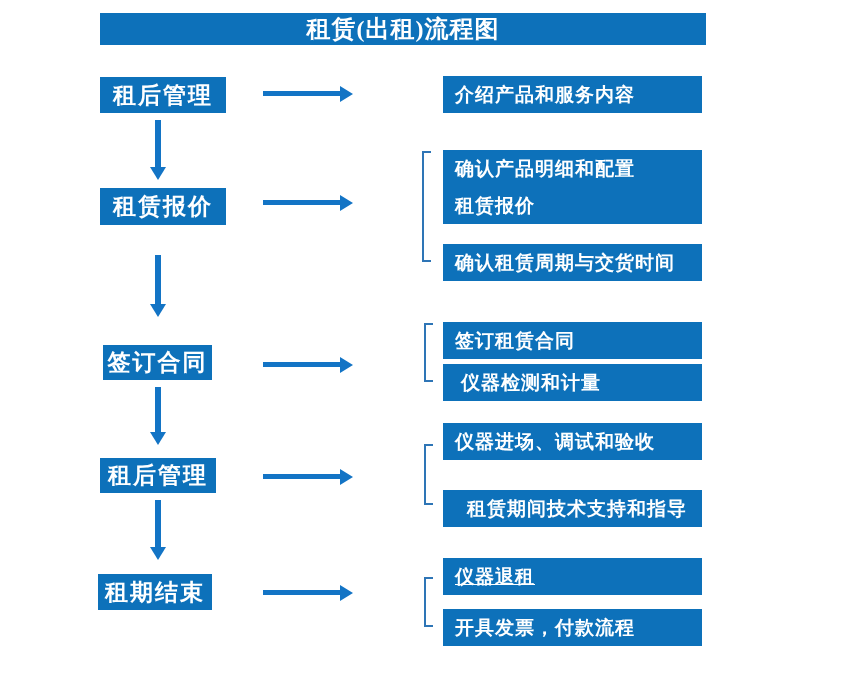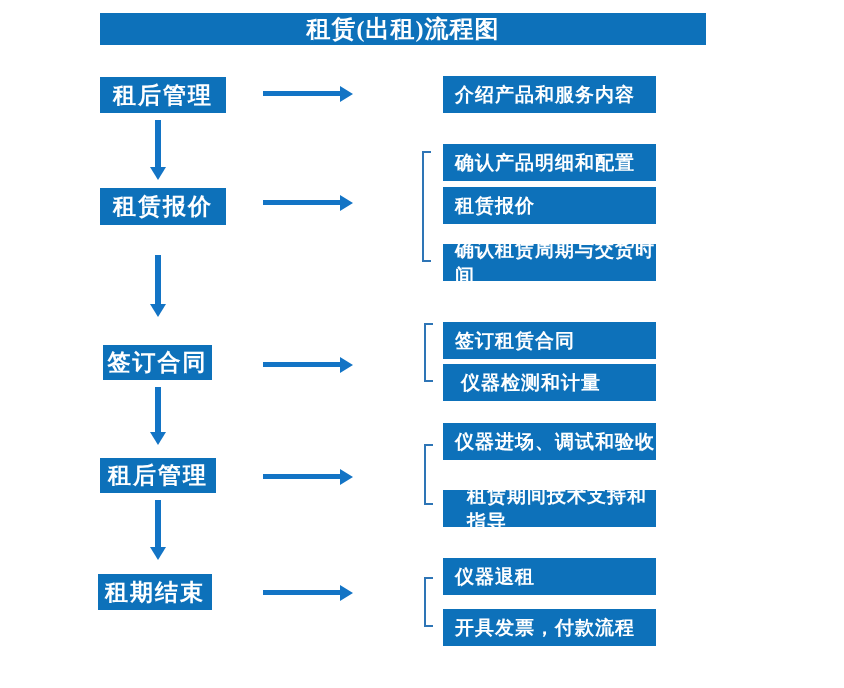"介绍产品和服务内容" .right-box { width: 213px -> 259px }
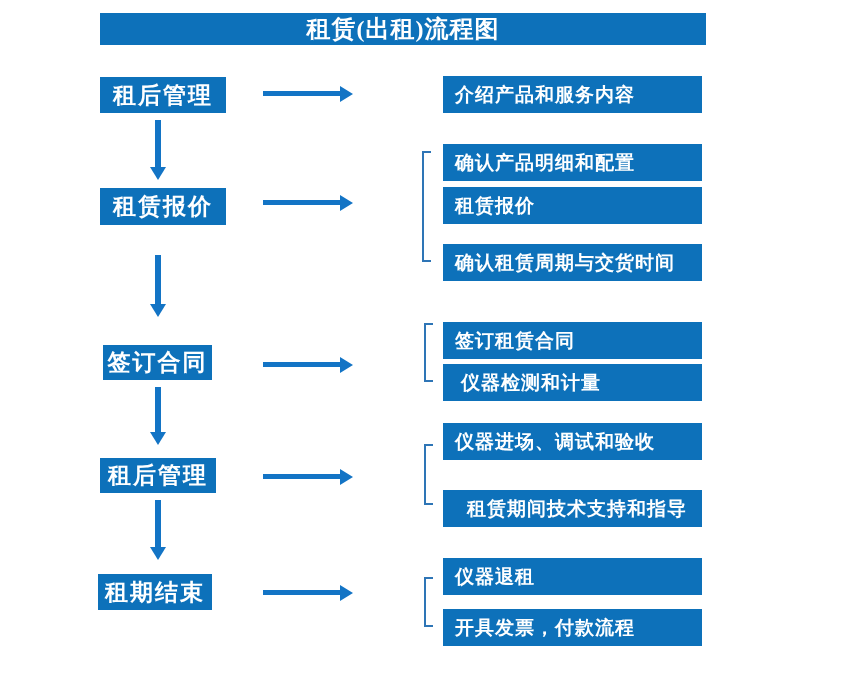"确认产品明细和配置" div.box { top: 144px -> 150px }
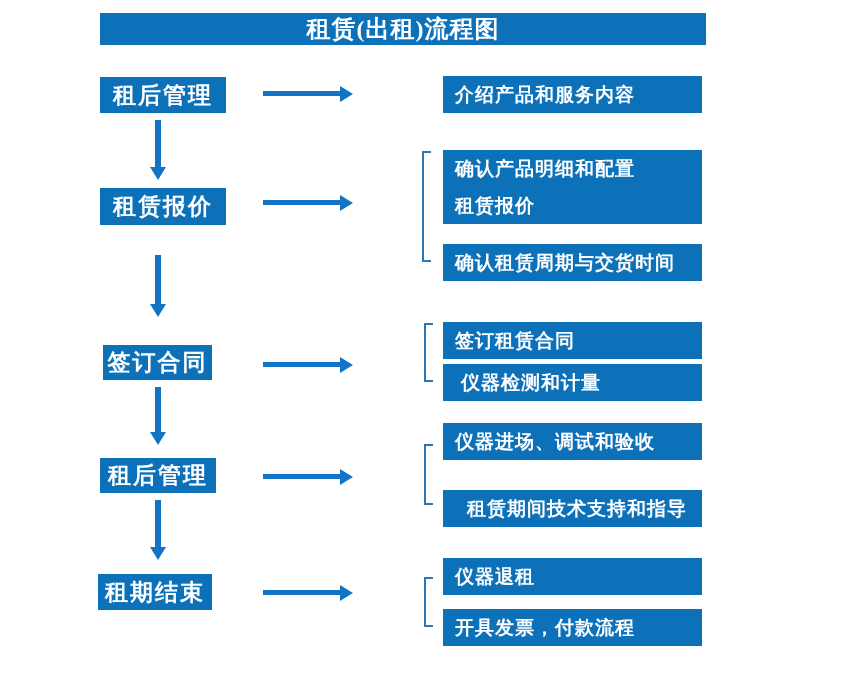"仪器退租" div.box { text-decoration: none -> underline }
